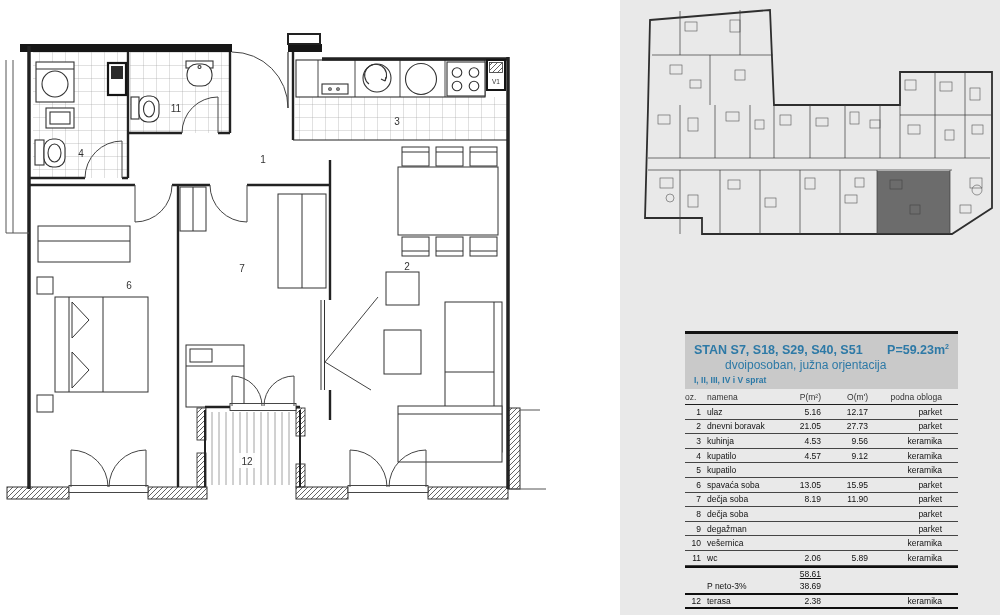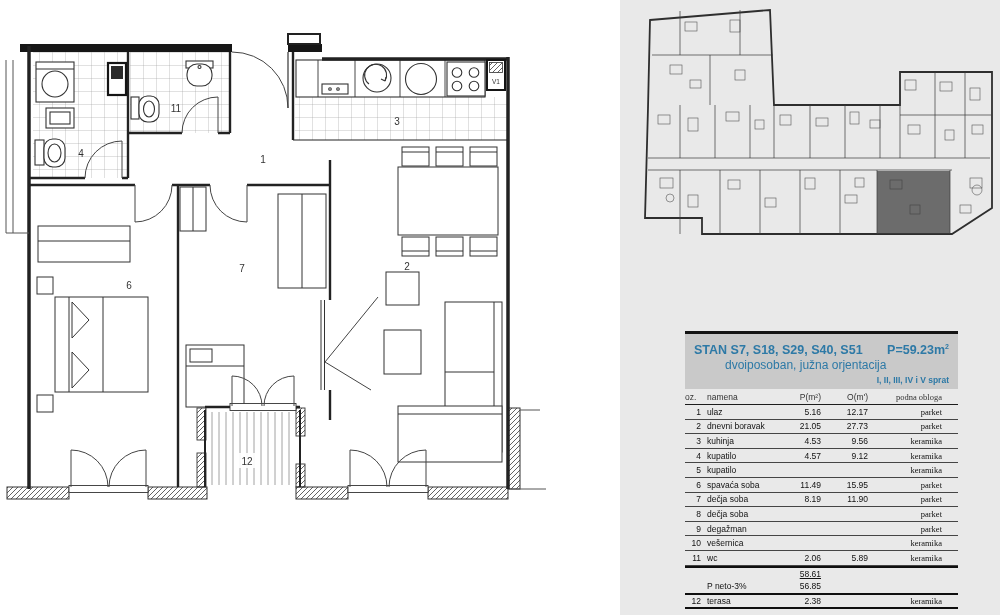"I, II, III, IV i" .hdr-line3 { text-align: right -> none }
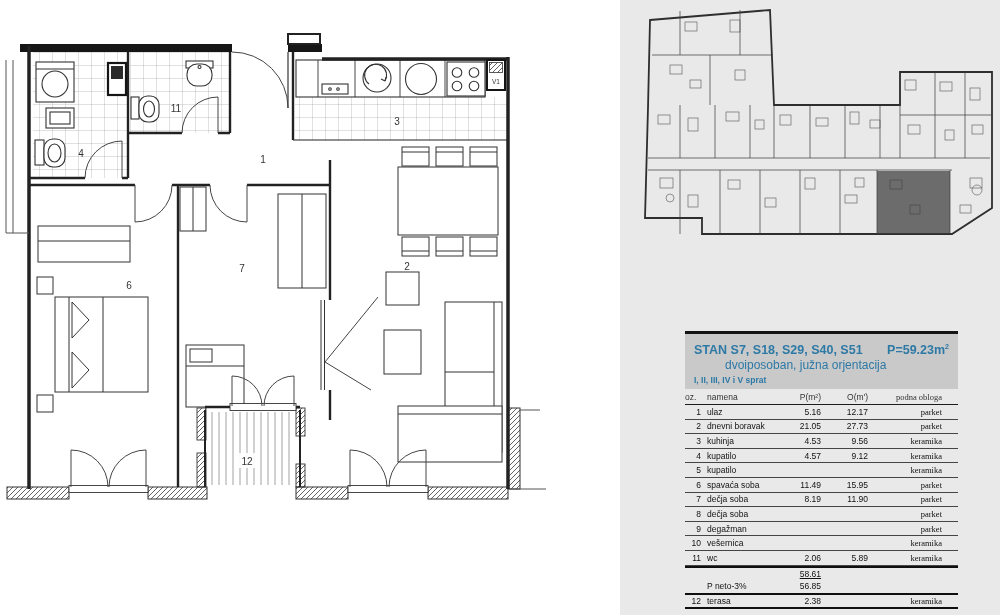"podna obloga" .c-ob { font-family: Liberation Serif, serif -> none }
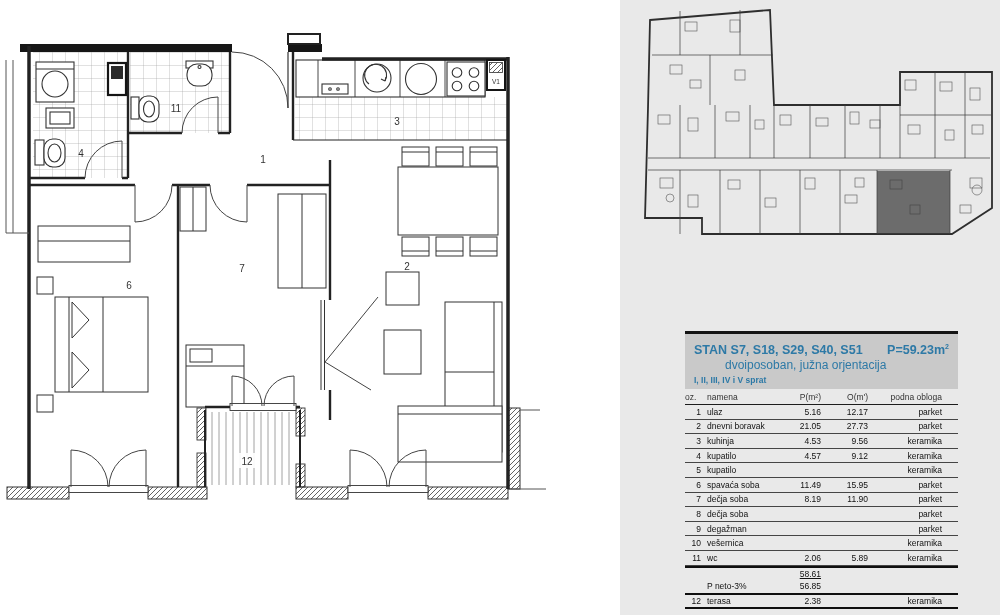"11.49" span.c-p { text: 11.49 -> 13.05 }
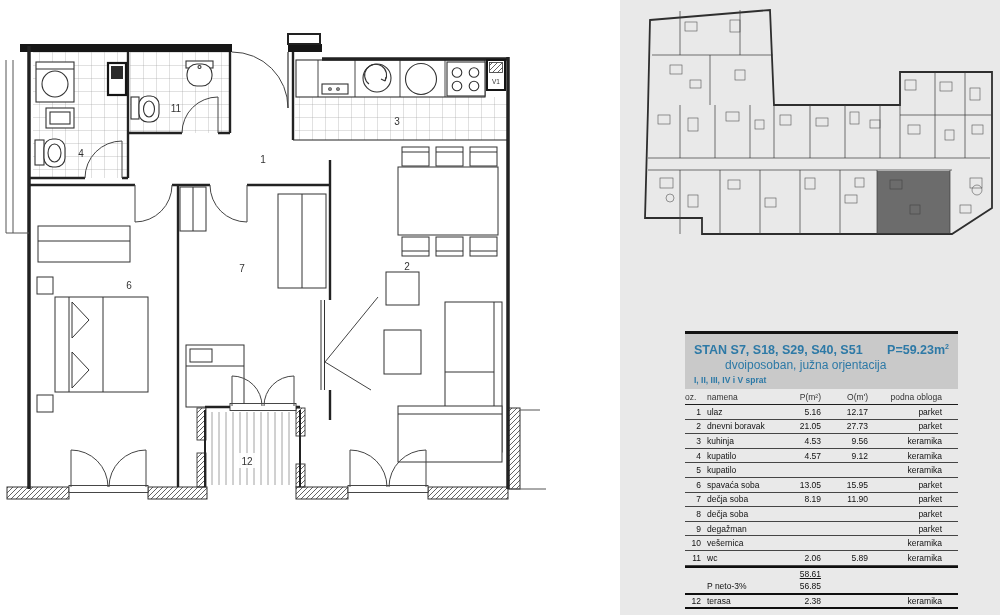"56.85" span.c-p { text: 56.85 -> 38.69 }
